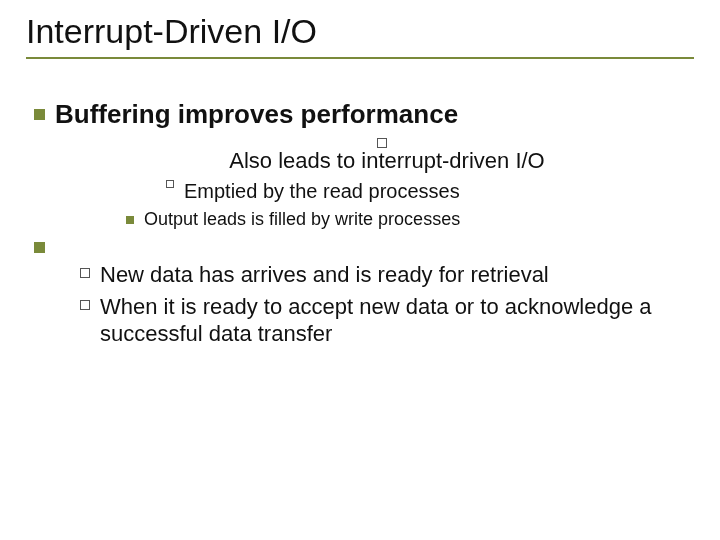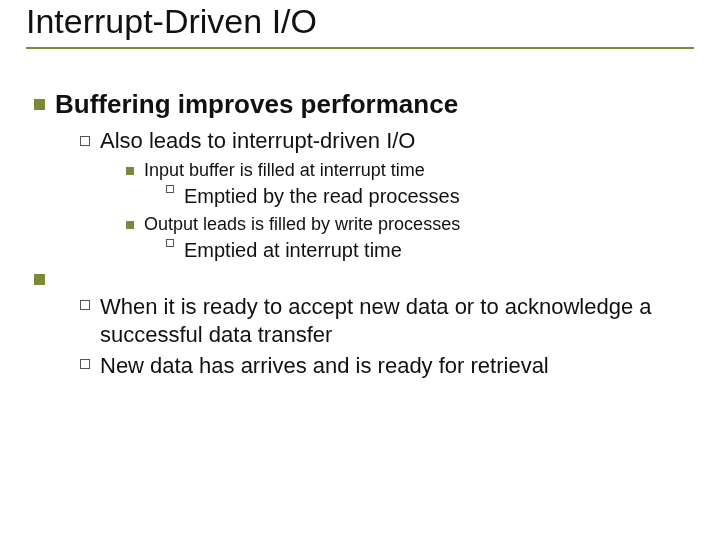"Interrupt-Driven I/O" .slide { padding: 2px 26px 20px 26px -> 12px 26px 20px 26px }
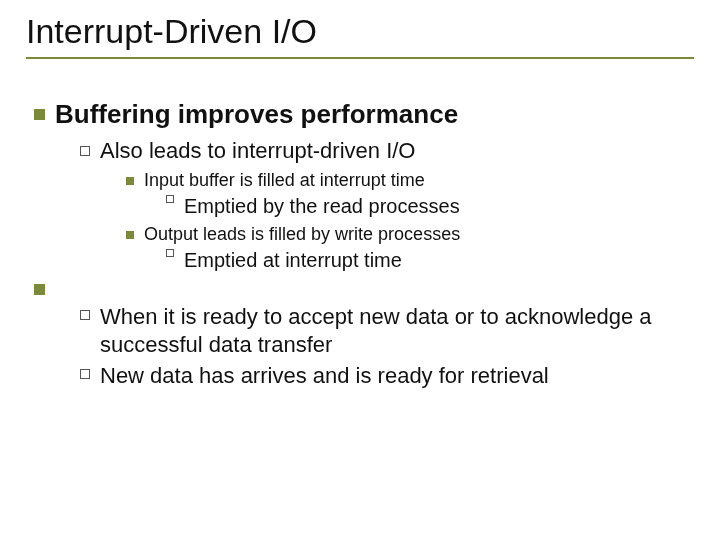"Also leads to interrupt-driven I/O" .lvl2 { flex-direction: none -> column }
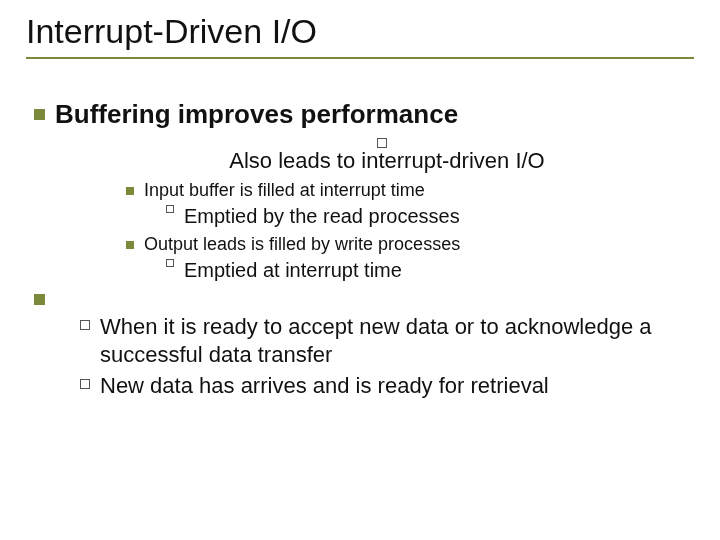"Input buffer is filled at" div.lvl3 { html: <div> <span></span> <span>Input buffer is filled at interrupt time</span> </div> -> none }
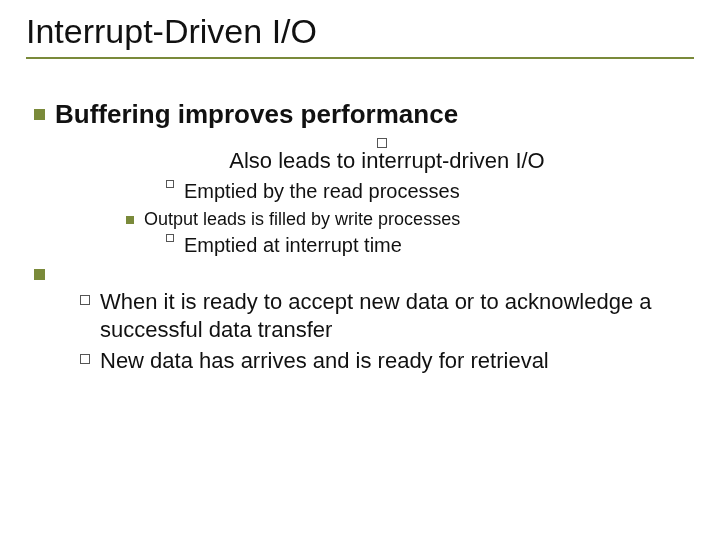"Emptied at interrupt time" div.lvl4 { html: <div> <span></span> <span>Emptied at interrupt time</span> </div> -> none }
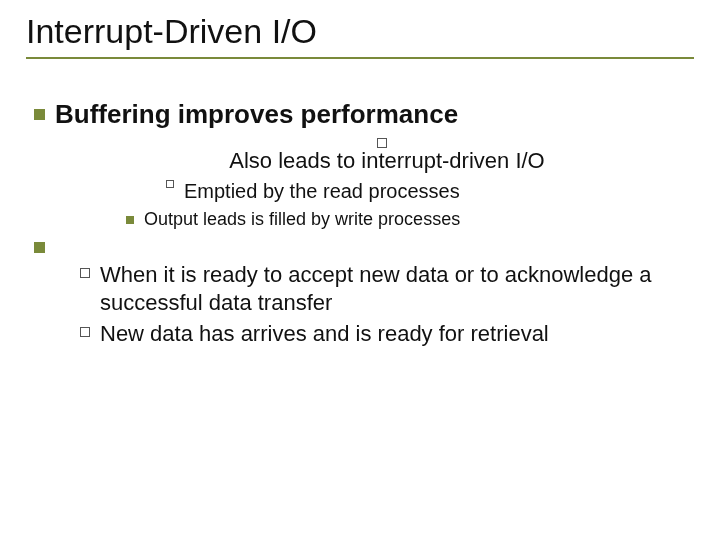"When it is ready to" div.lvl2-multi { order: before "New data has arrives and" -> after "New data has arrives and" }
